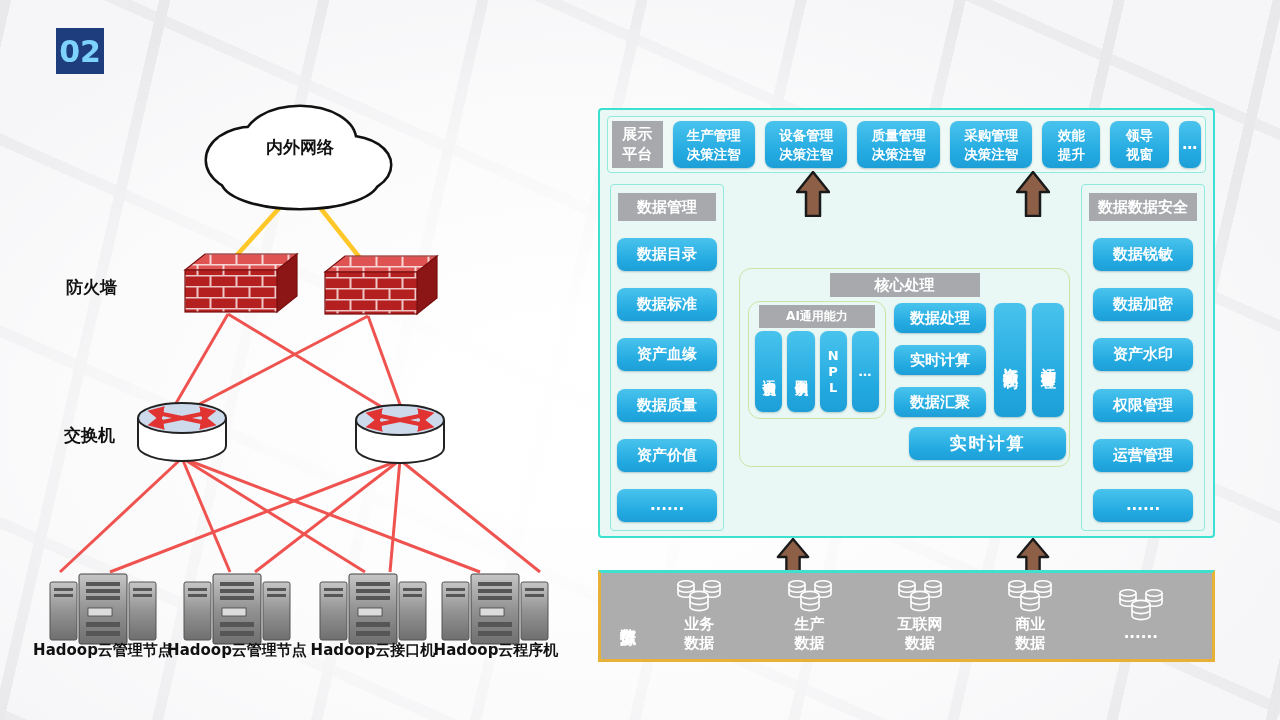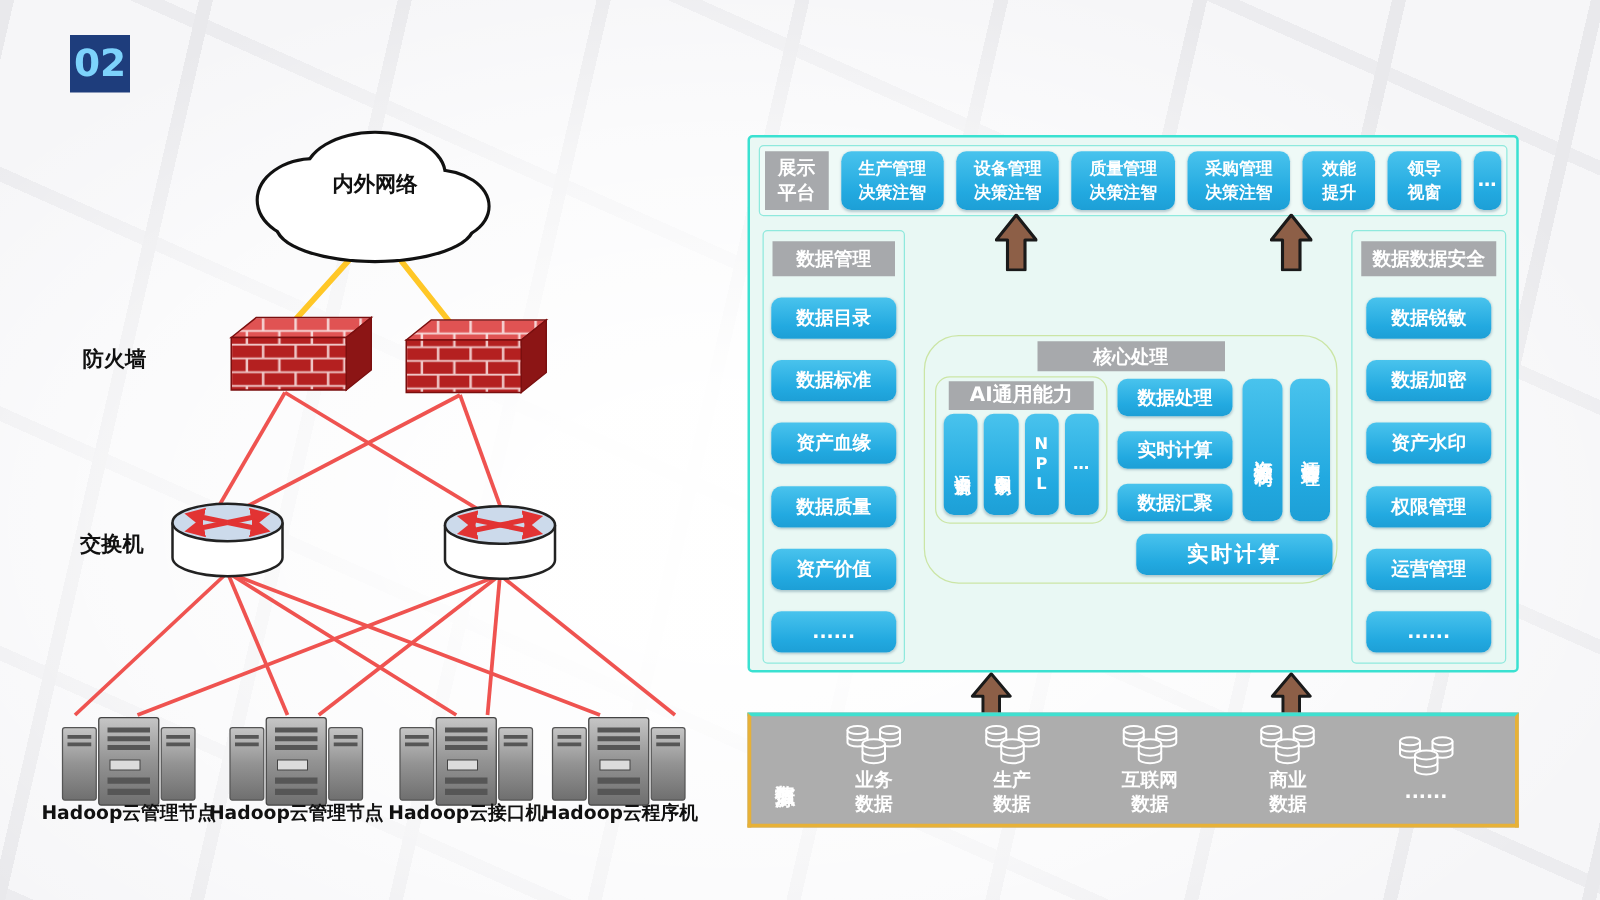"核心处理" .core { border-radius: 28px -> 12px }
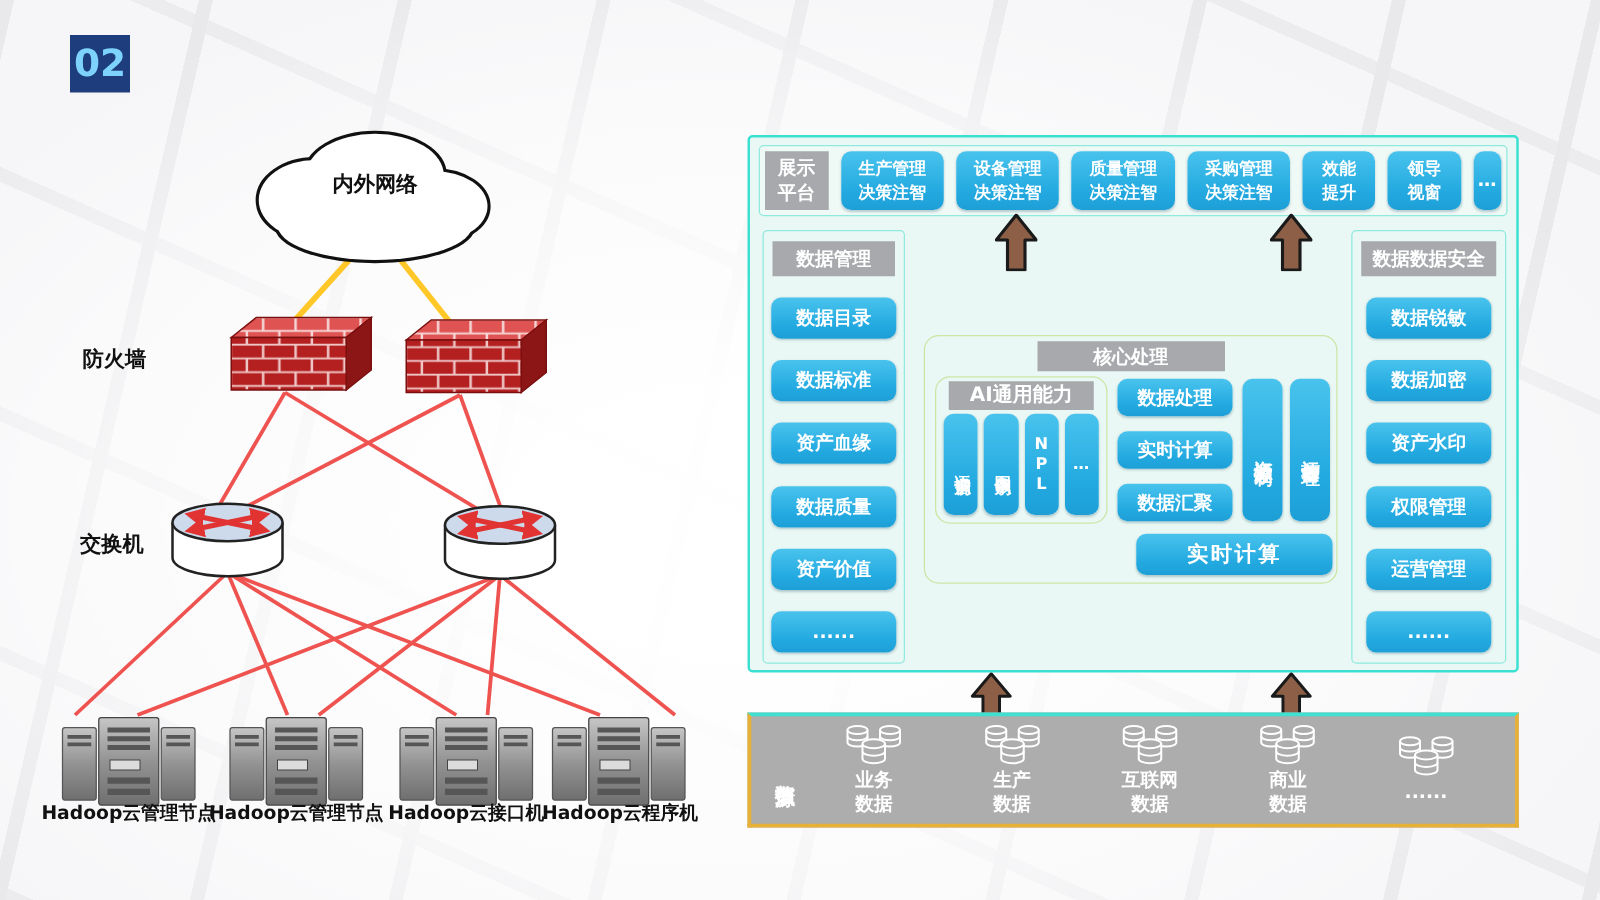"AI通用能力" .ai-header { font-size: 16px -> 12px }
